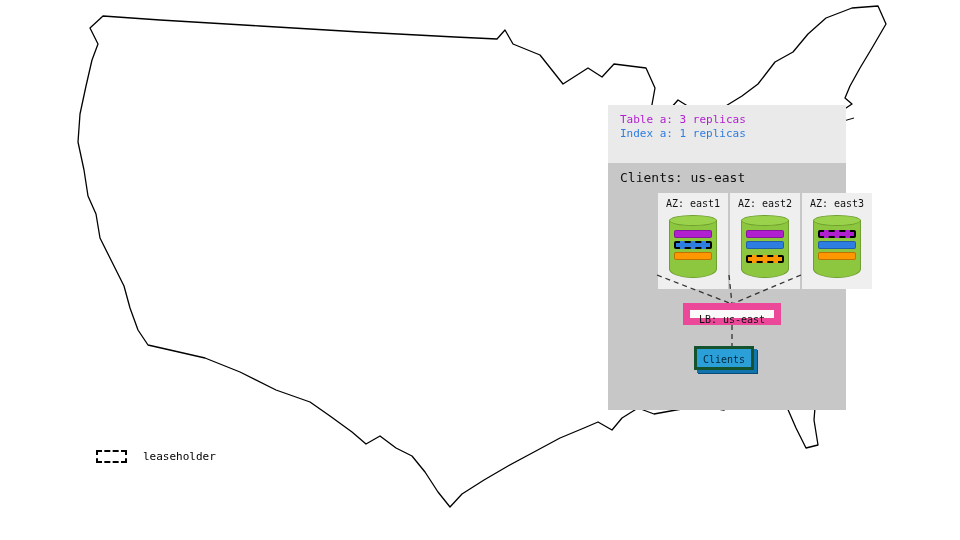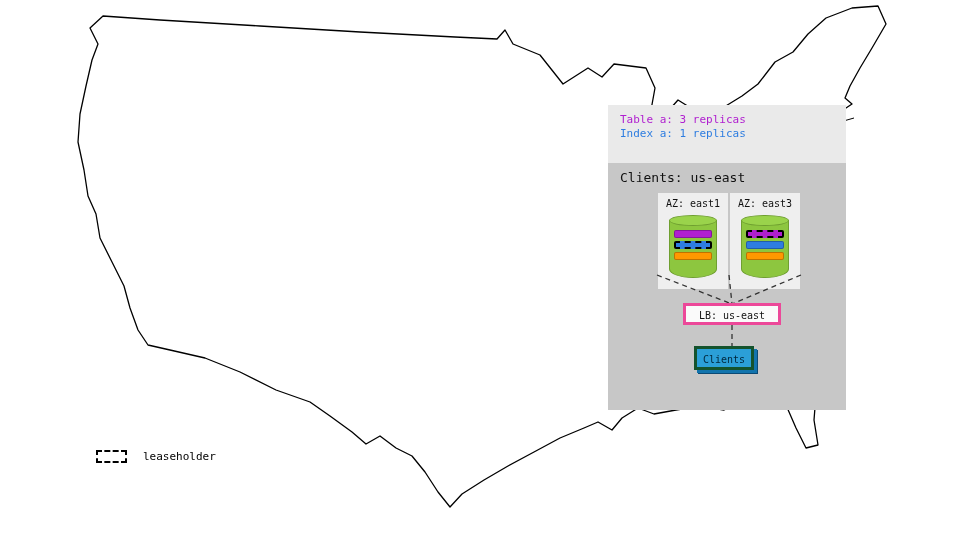"AZ: east2" div.az-box { html: none -> <div> <div>AZ: east2</div> <div> <div></div> <div></div> <div></div> <div></div> <div></div> </div> </div> }
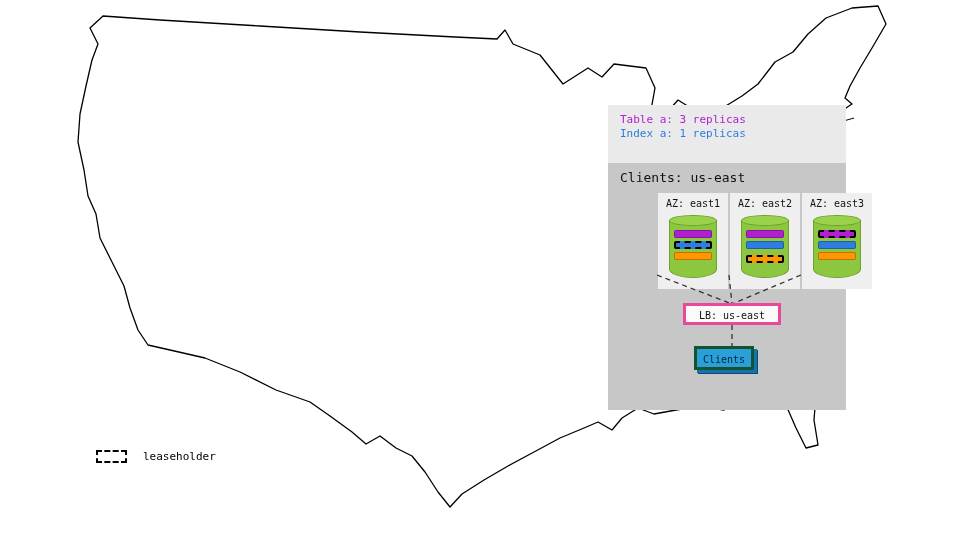"LB: us-east" .lb-box { border: 3px solid #ec4899 -> 7px solid #ec4899 }
